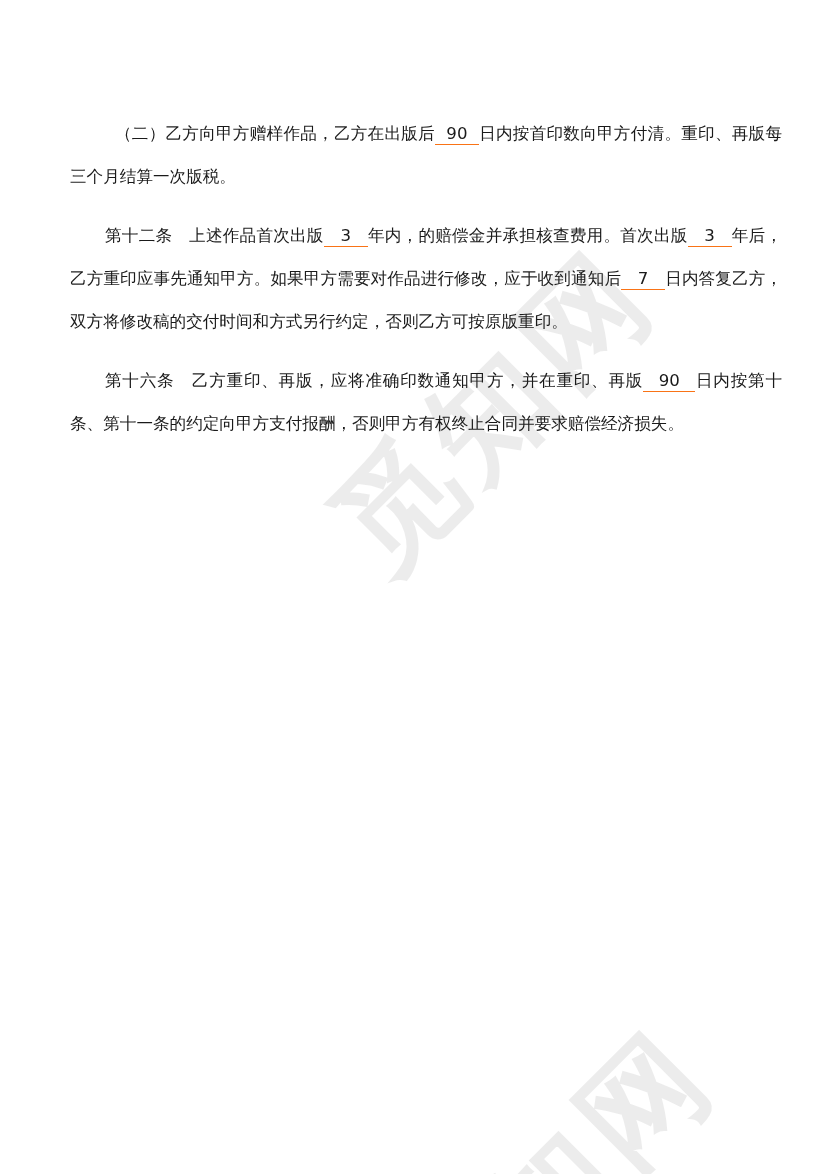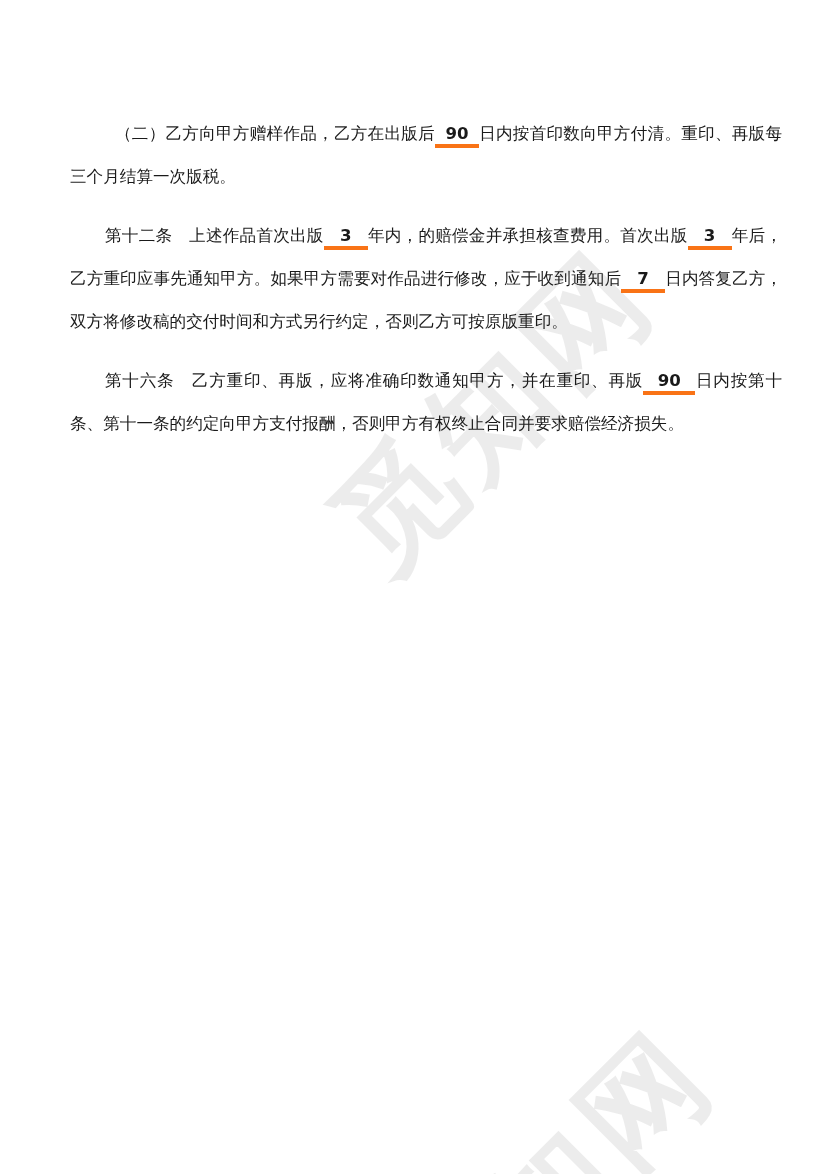"90" .blank { border-bottom: 4px solid #f97316 -> 1px solid #f97316; font-weight: bold -> none }
